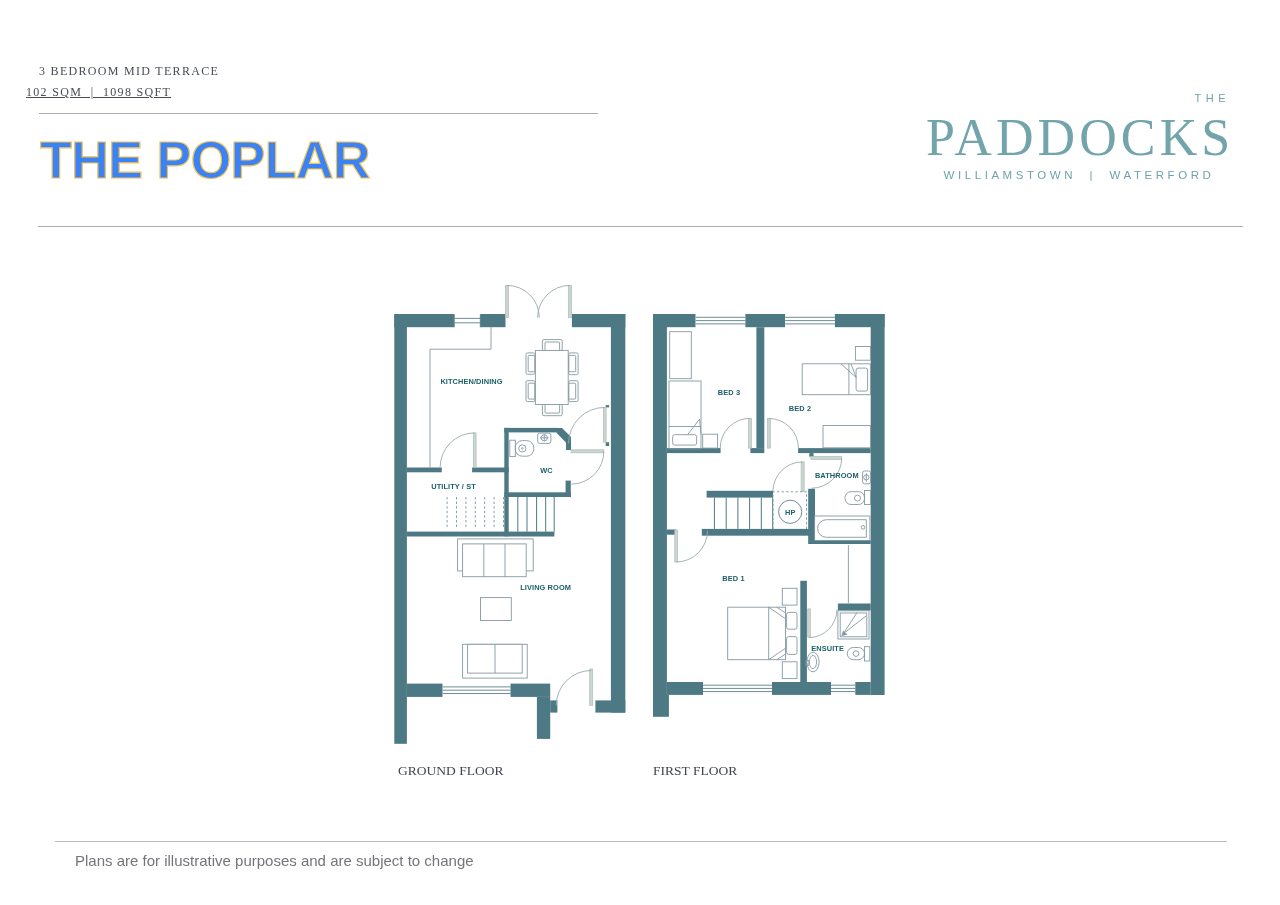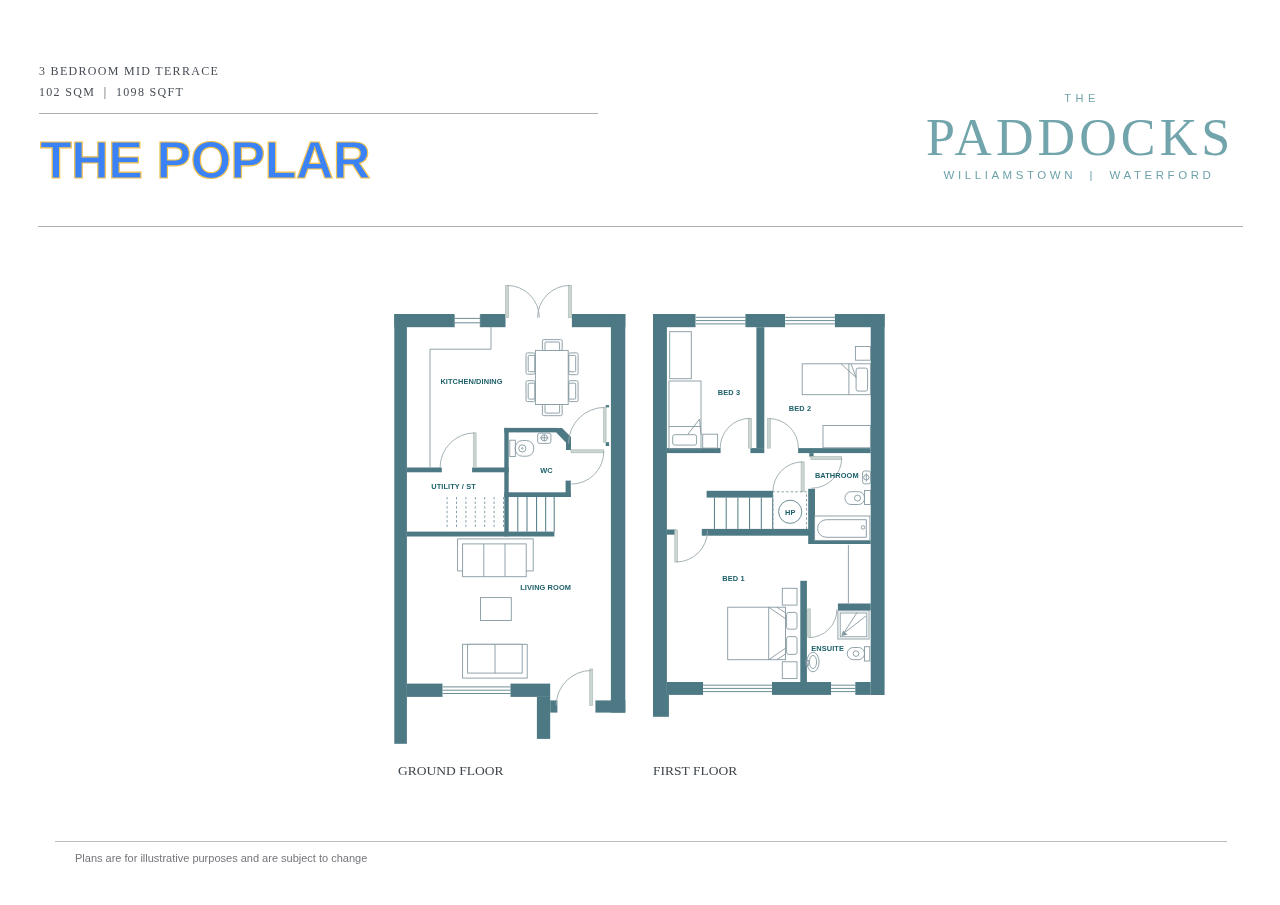"102 SQM | 1098 SQFT" div.serifsmall { left: 39px -> 26px; text-decoration: none -> underline }
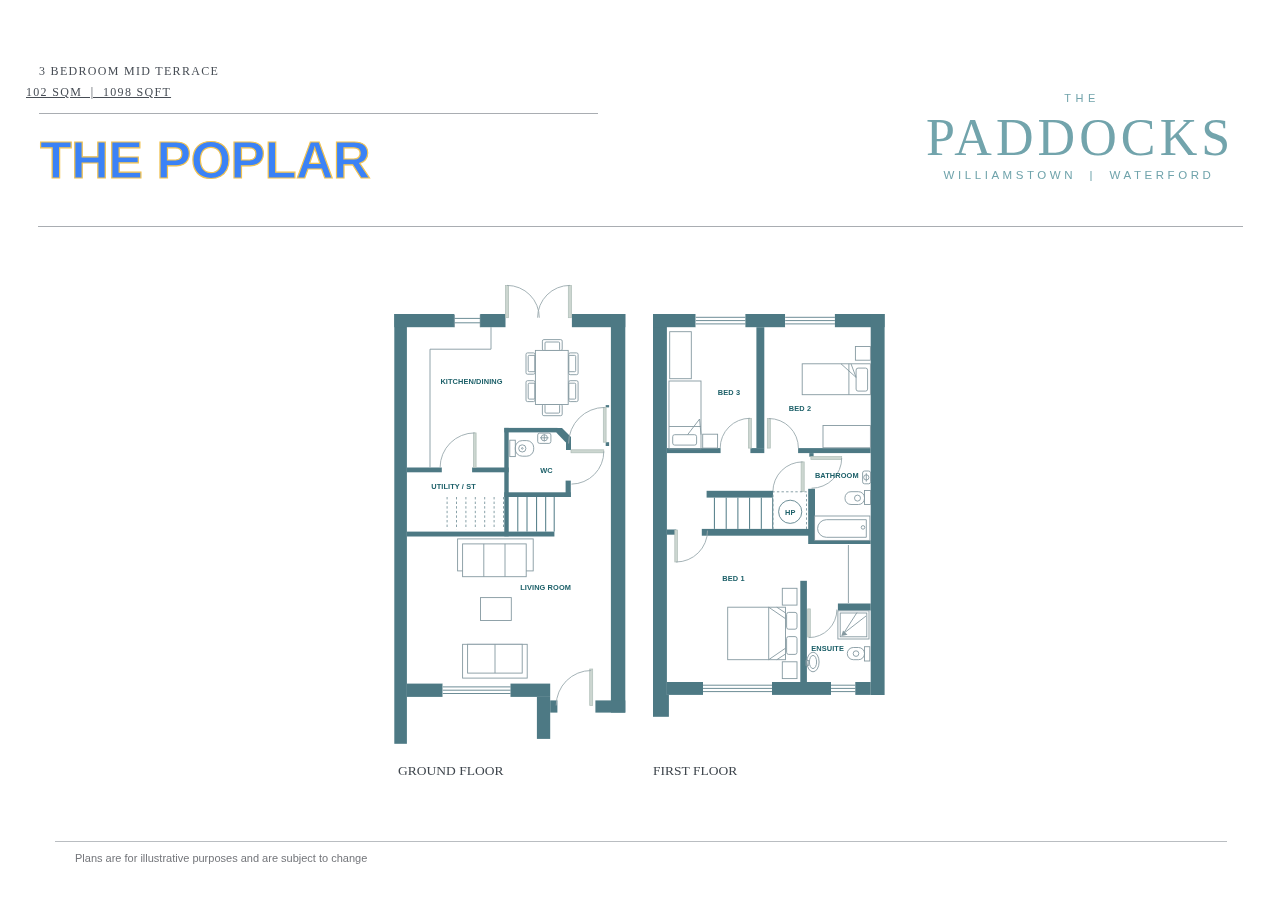"THE" #logo .the { text-align: none -> right }
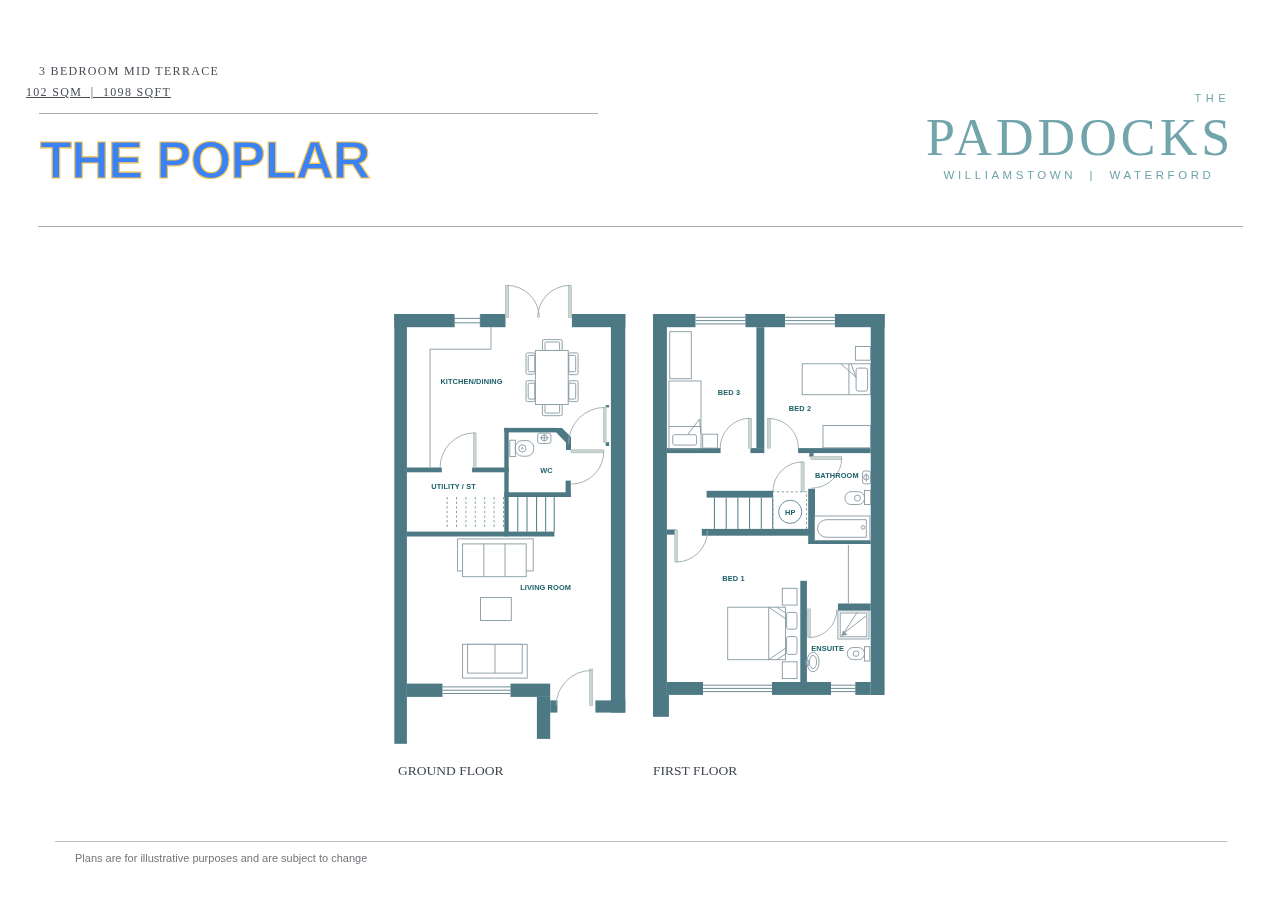"Plans are for illustrative purposes" #footer { font-size: 11px -> 15px }
